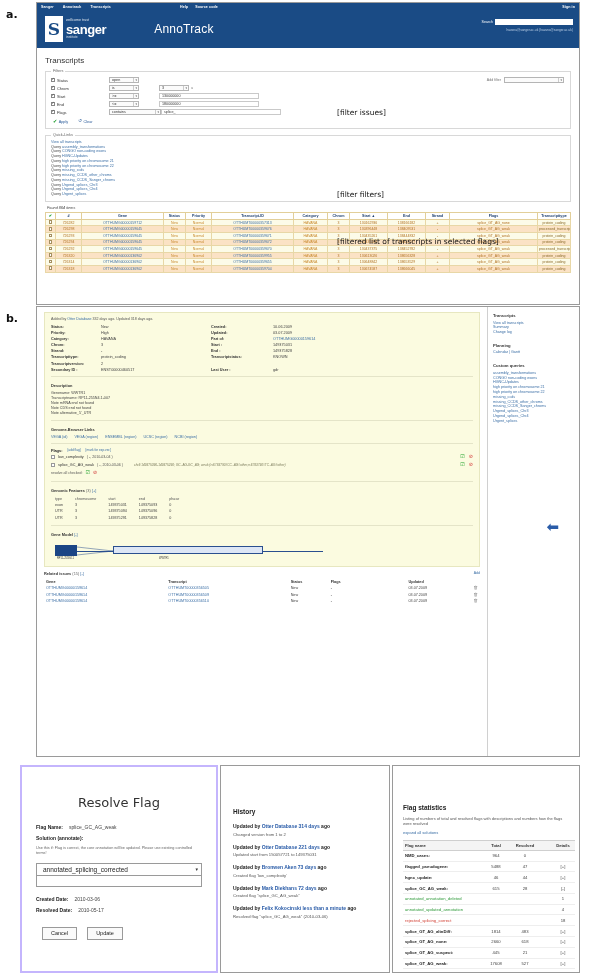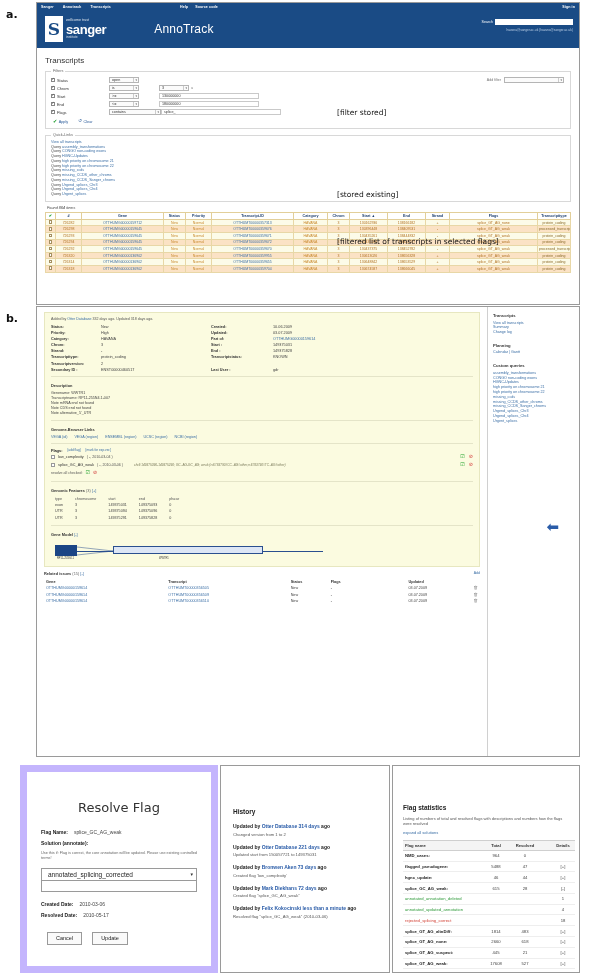"[filter stored]" div.annot-note { text: stored -> issues }
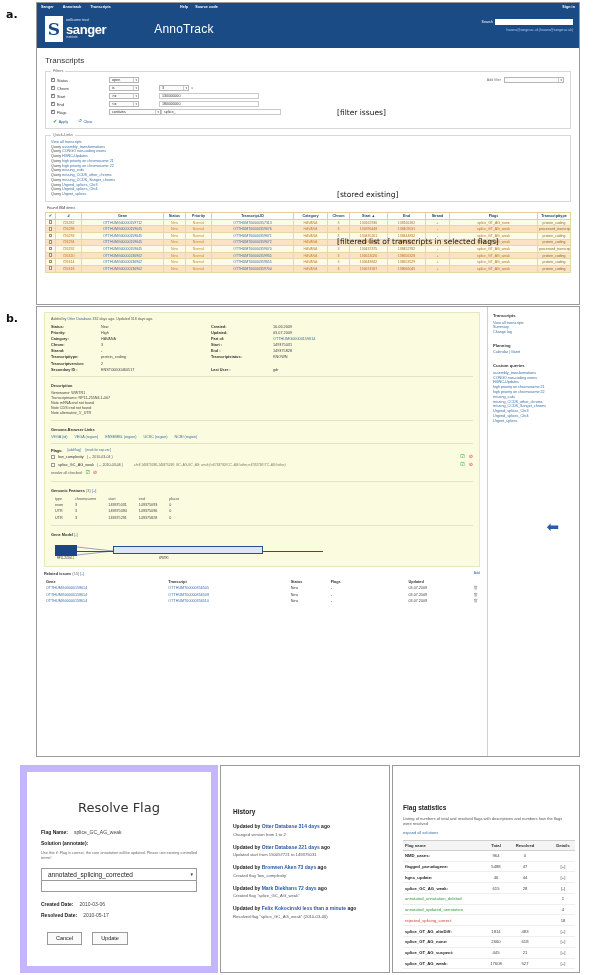"[stored existing]" div.annot-note { text: stored existing -> filter filters }
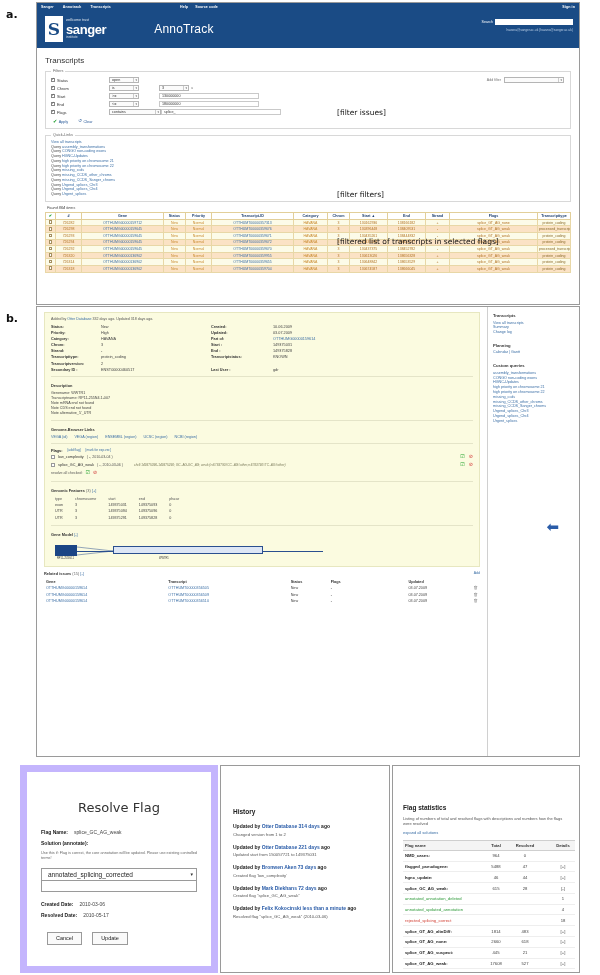"Resolve Flag" #panel-c { border: 7px solid #c4b5fd -> 2px solid #c4b5fd }
